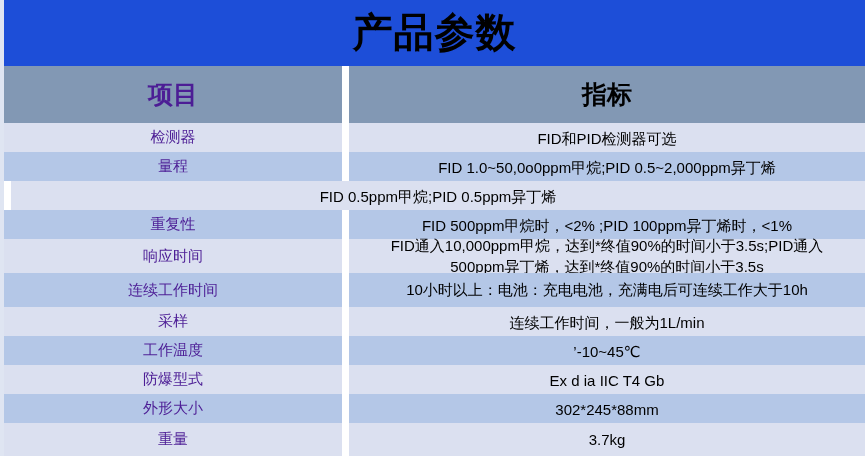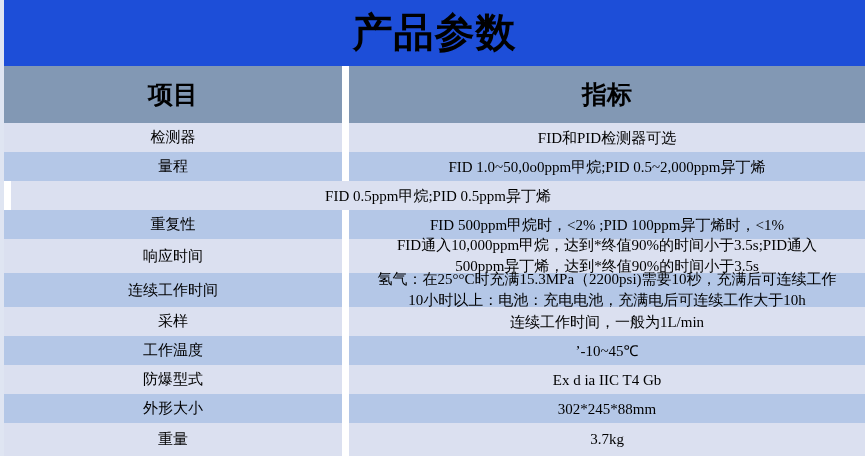"项目" .cell-k { color: #000000 -> #4c1d95 }
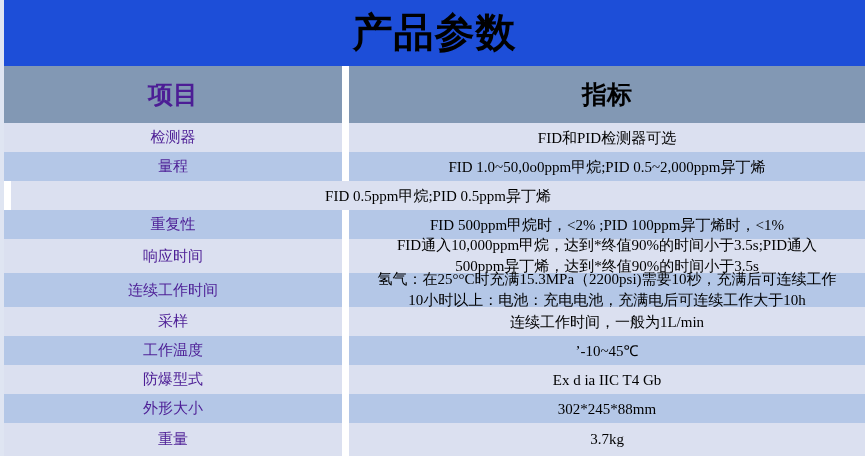"指标" .cell-v { font-family: Liberation Serif, serif -> none }
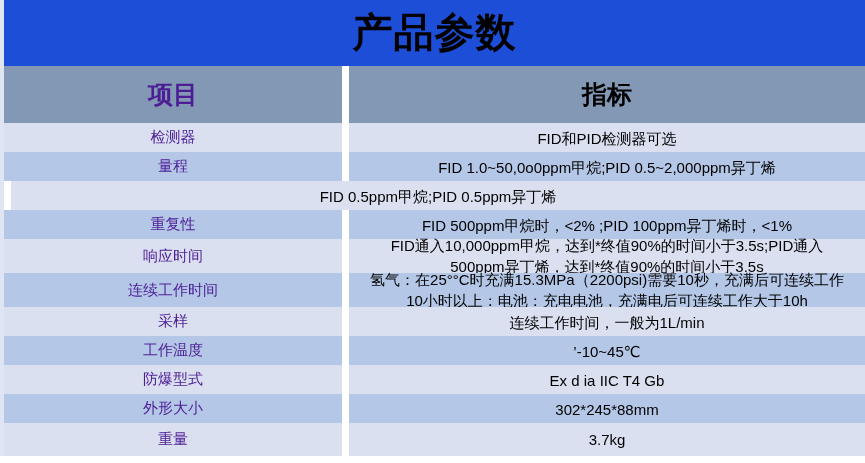"氢气：在25°°C时充满15.3MPa（2200psi)需要10秒，充满后可连续" span.line { html: <span>氢气：在25°°C时充满15.3MPa（2200psi)需要10秒，充满后可连续工作</span> -> none }
